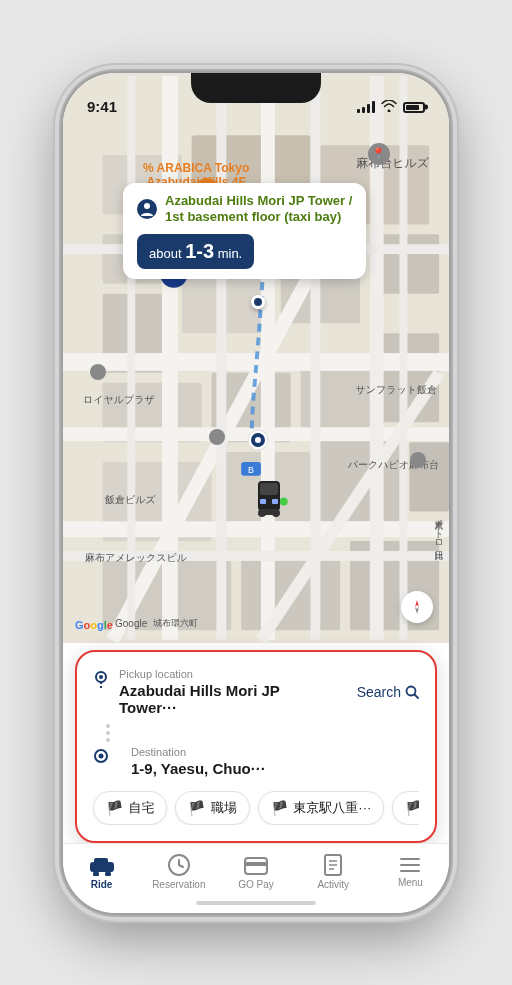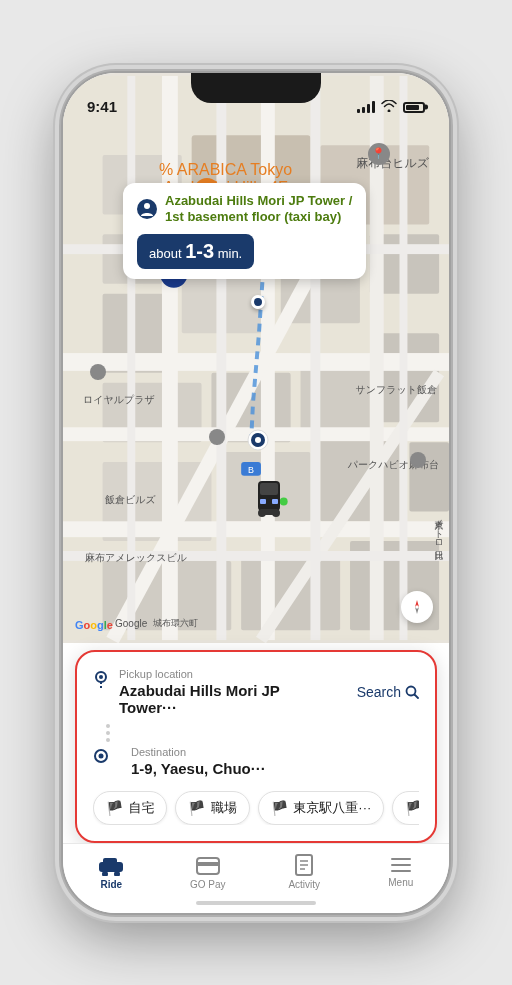"% ARABICA Tokyo" .arabica-label { font-size: 16px -> 12px; font-weight: 400 -> 700; left: 96px -> 80px }
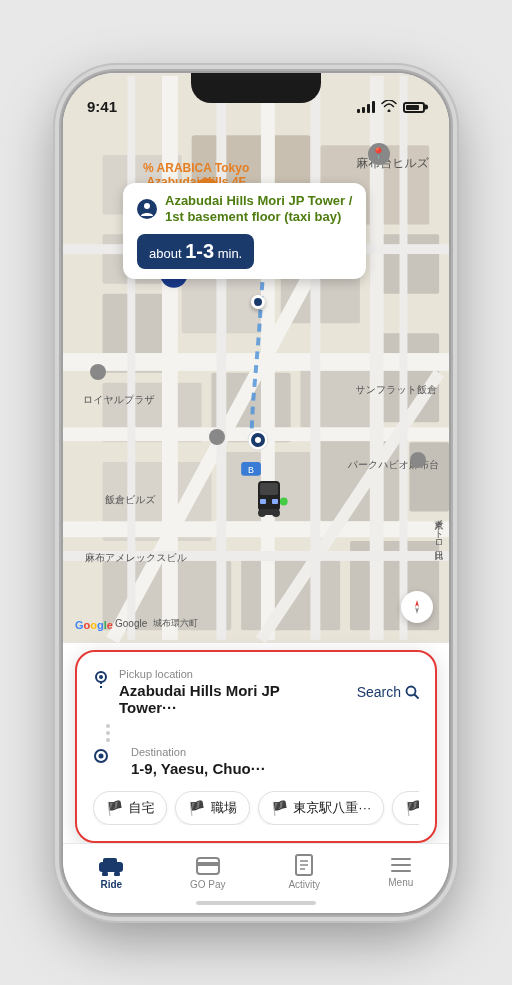"Reservation" div.nav-item { html: none -> <div> <svg> <circle></circle> <line></line> <line></line> </svg> <span>Reservation</span> </div> }
